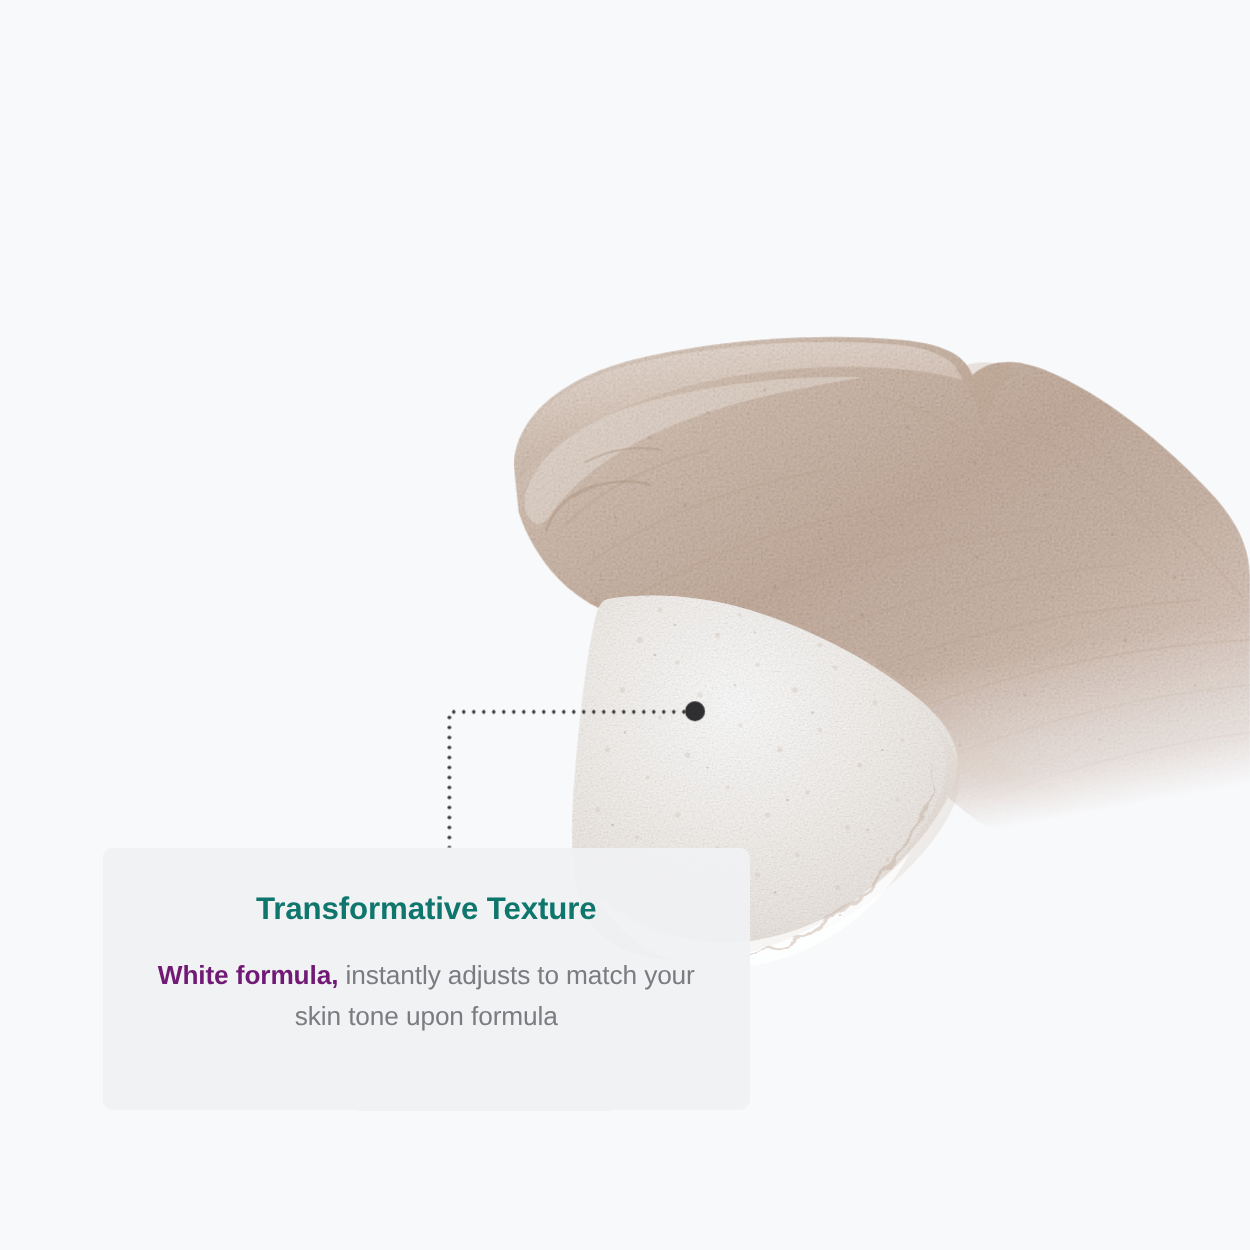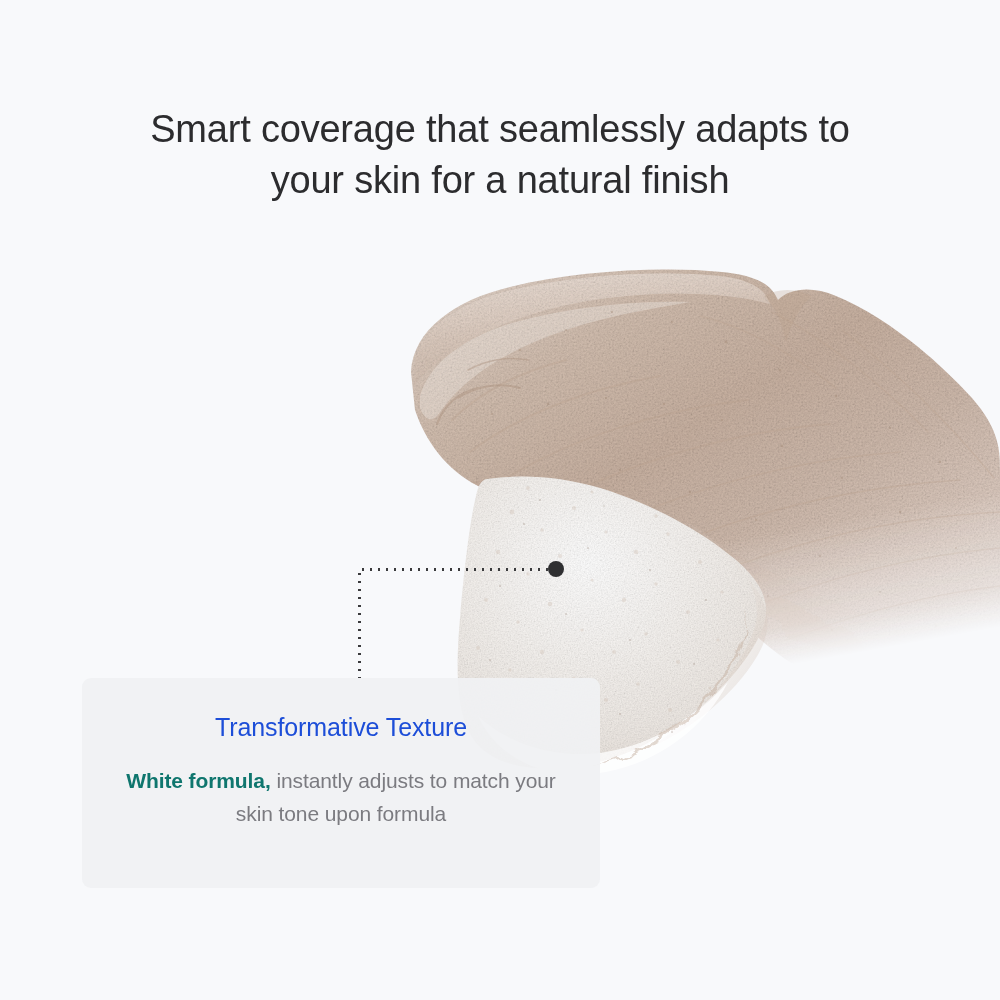"Smart coverage that seamlessly adapts" div.headline { html: <div> <span>Smart coverage that seamlessly adapts to</span> <span>your skin for a natural finish</span> </div> -> none }
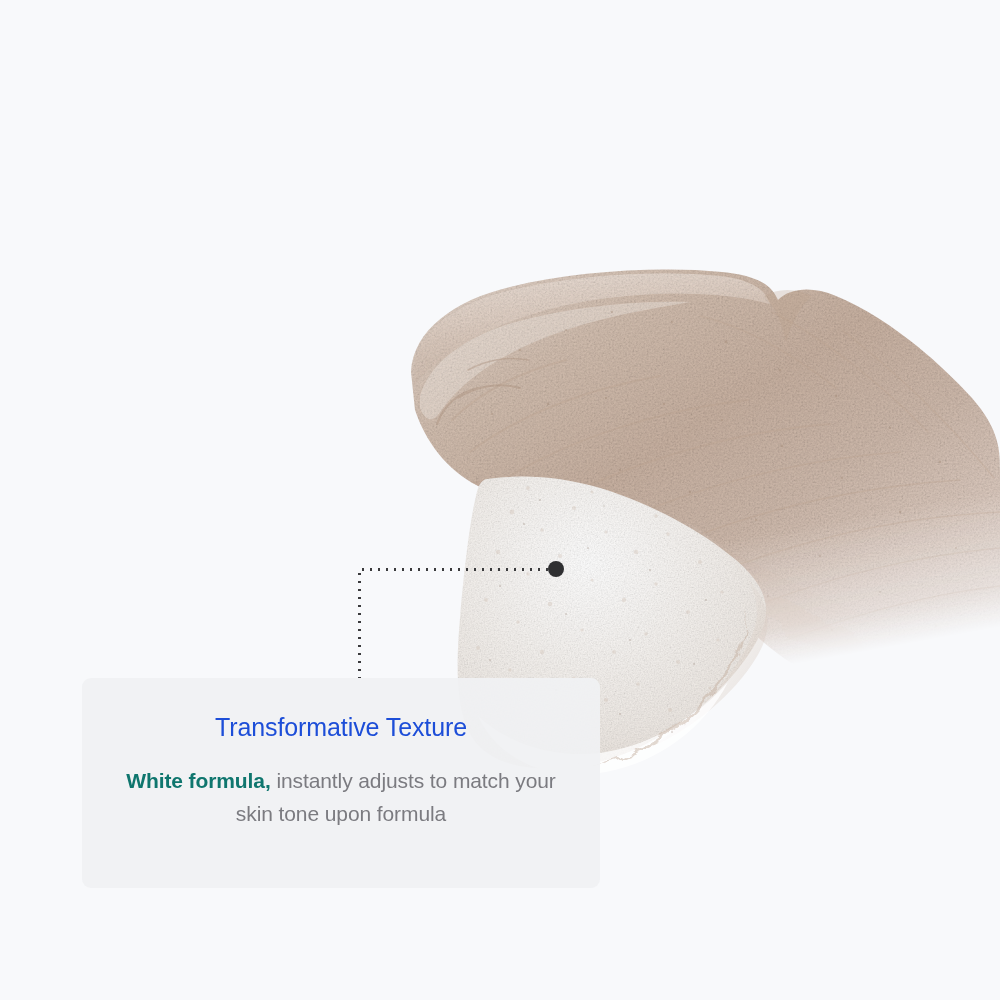"Transformative Texture" .card-title { color: #1d4ed8 -> #0f766e; font-weight: 400 -> 700 }
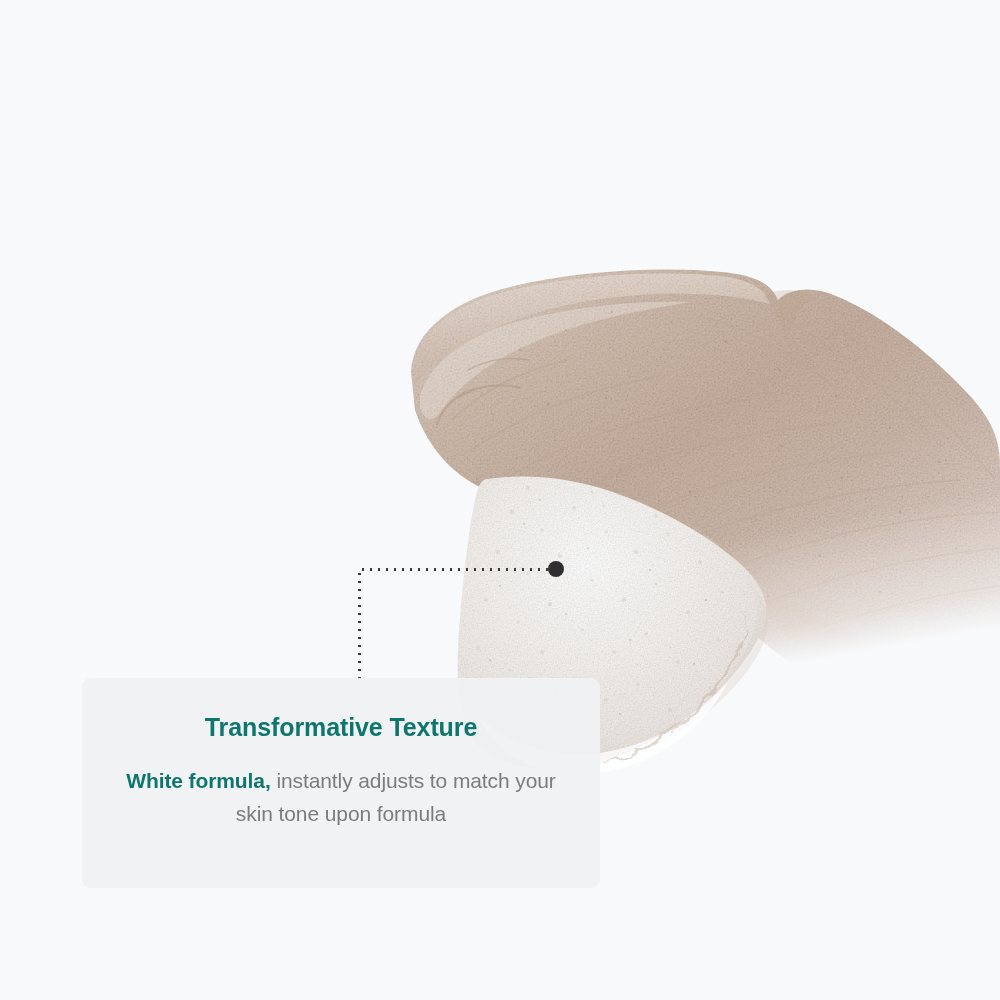"White formula," .card-body-strong { color: #0f766e -> #701a75 }
